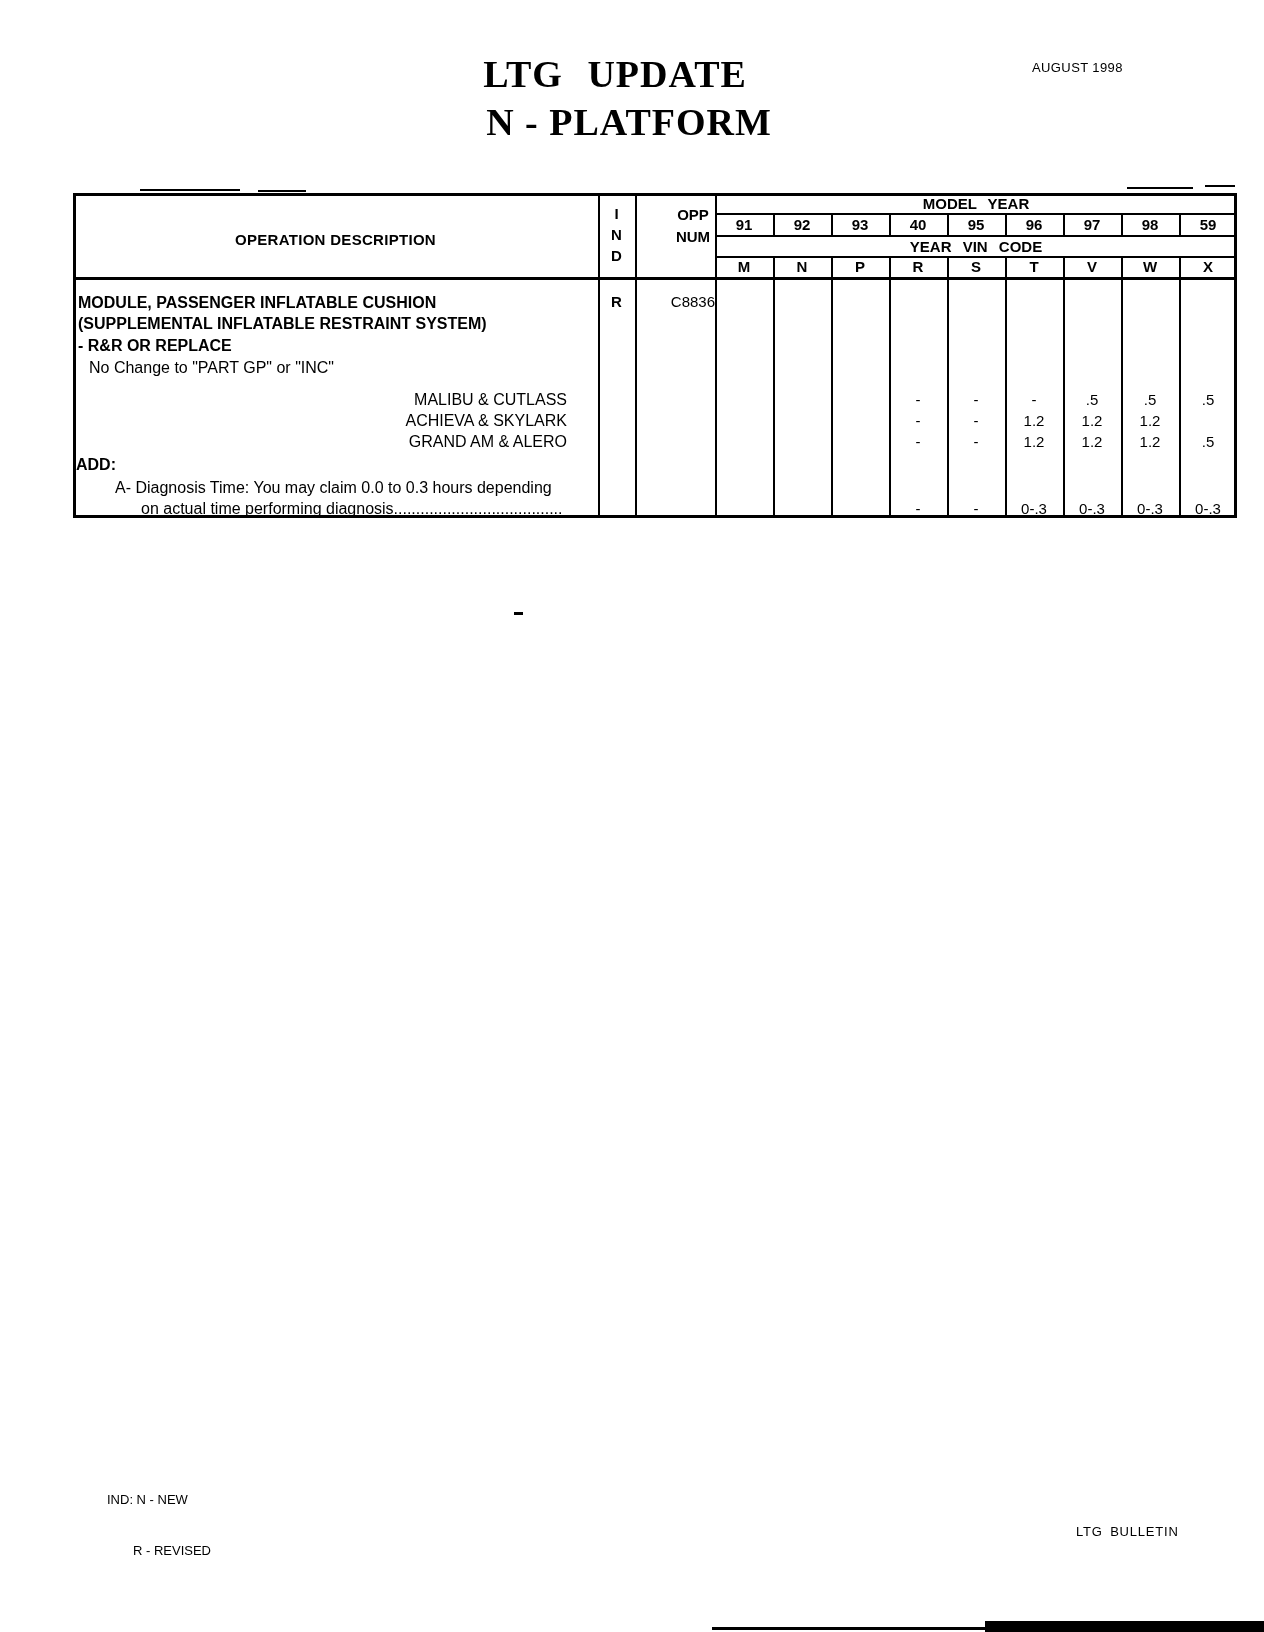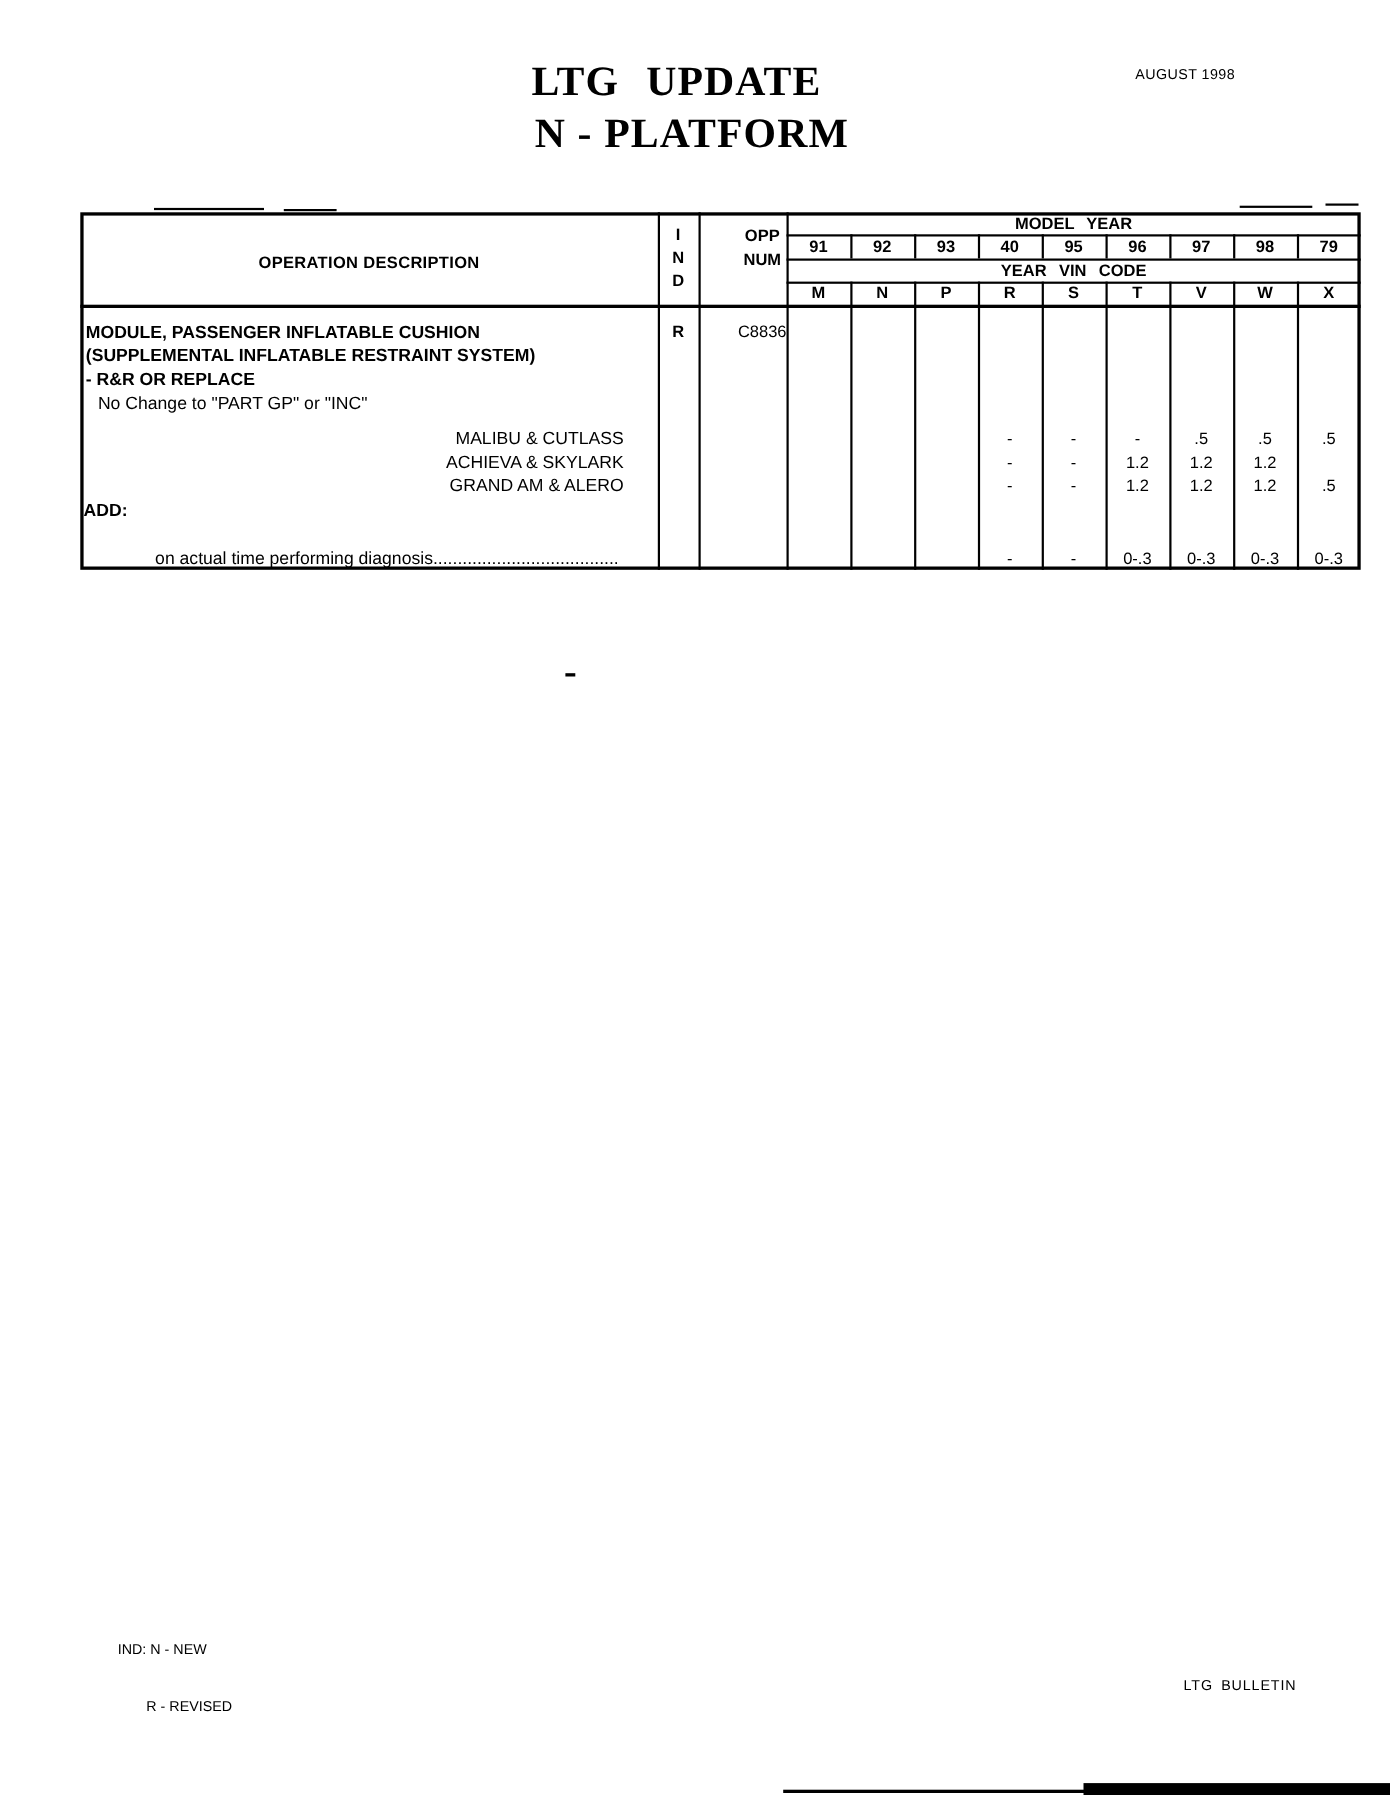"79" span.yr { text: 79 -> 59 }
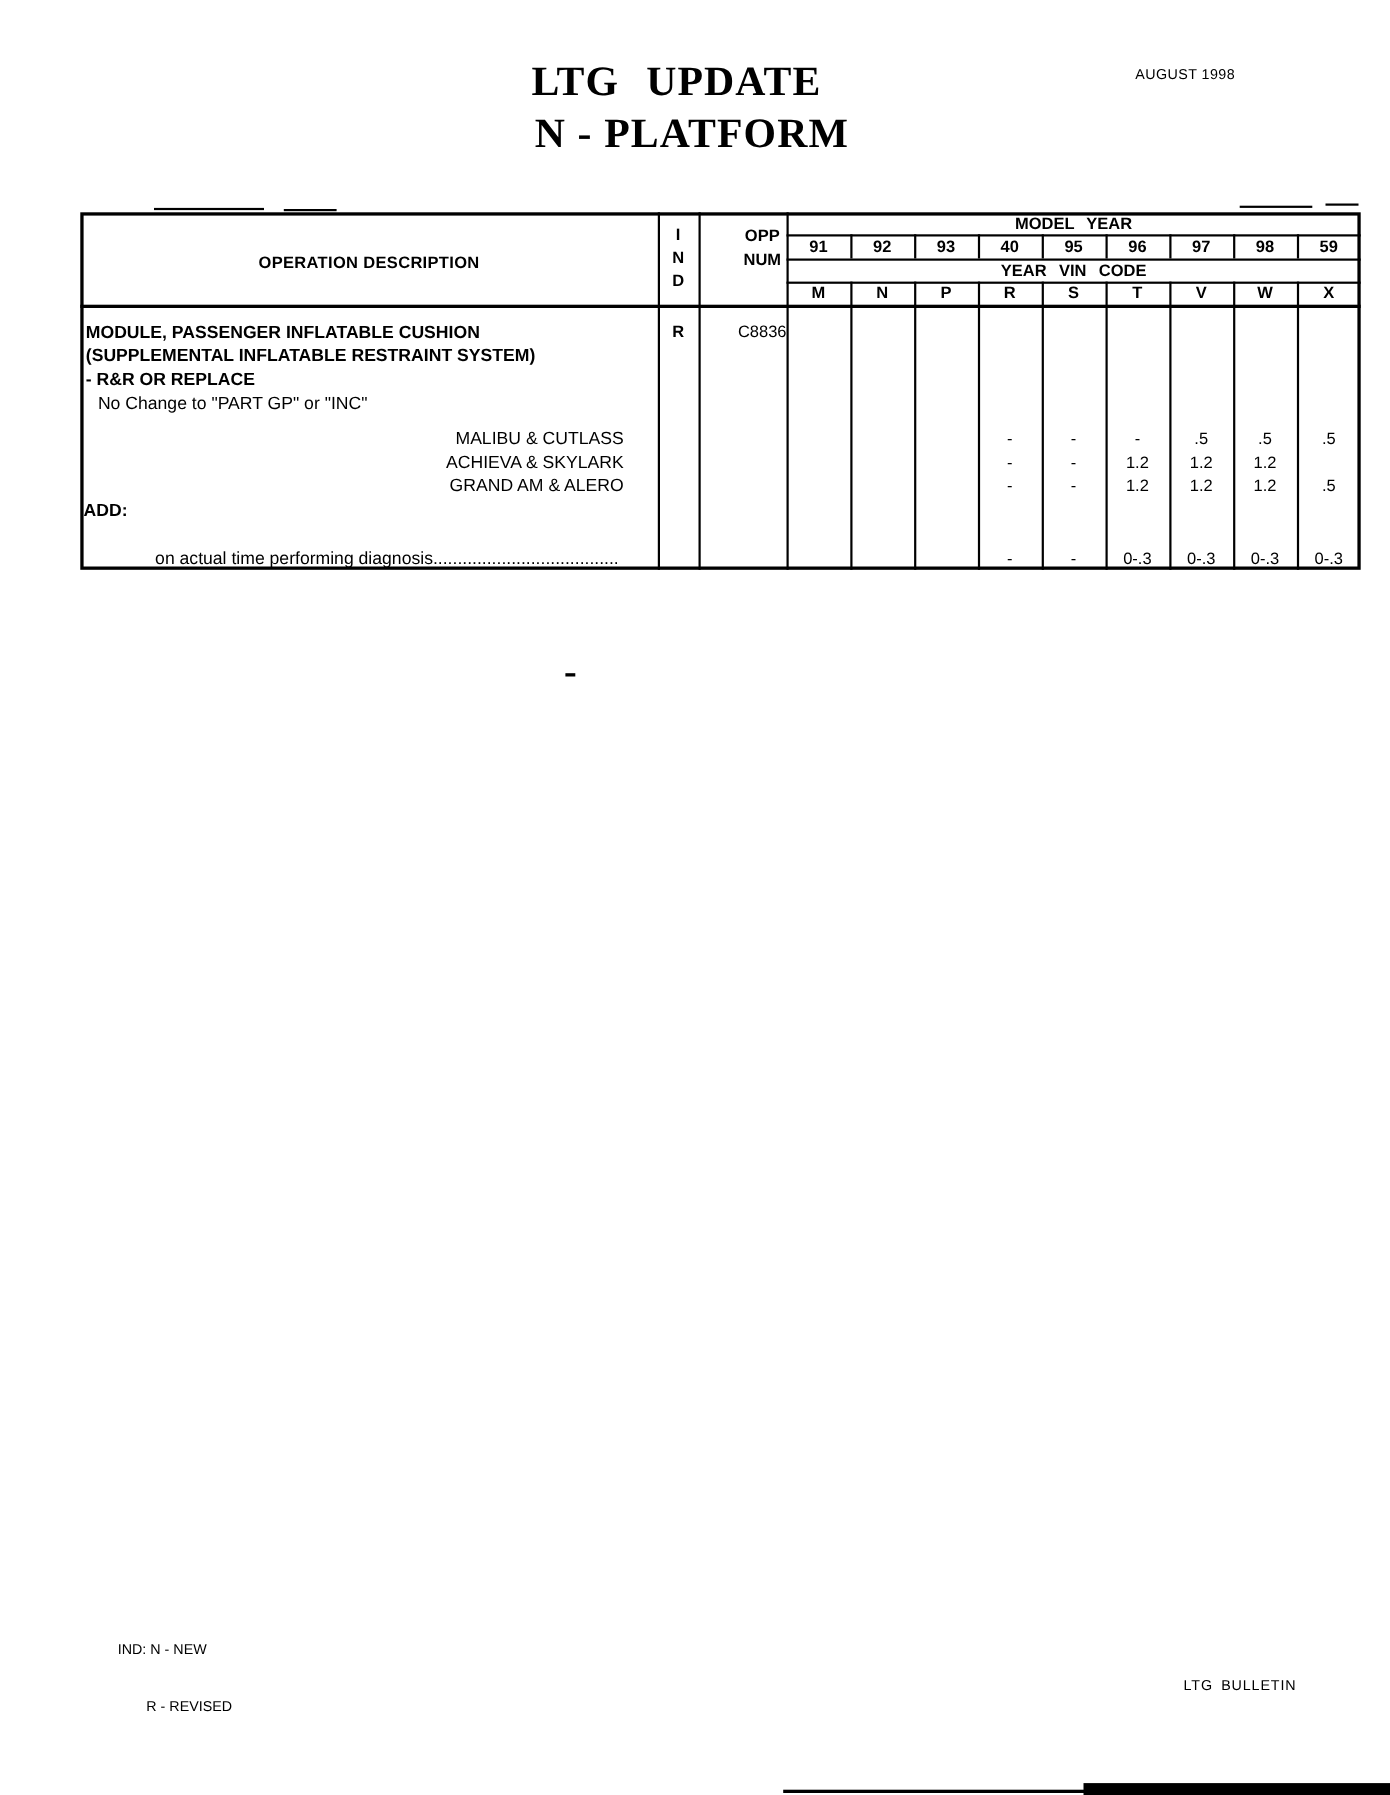"A- Diagnosis Time: You may" div.bline { html: none -> <div>A- Diagnosis Time: You may claim 0.0 to 0.3 hours depending</div> }
